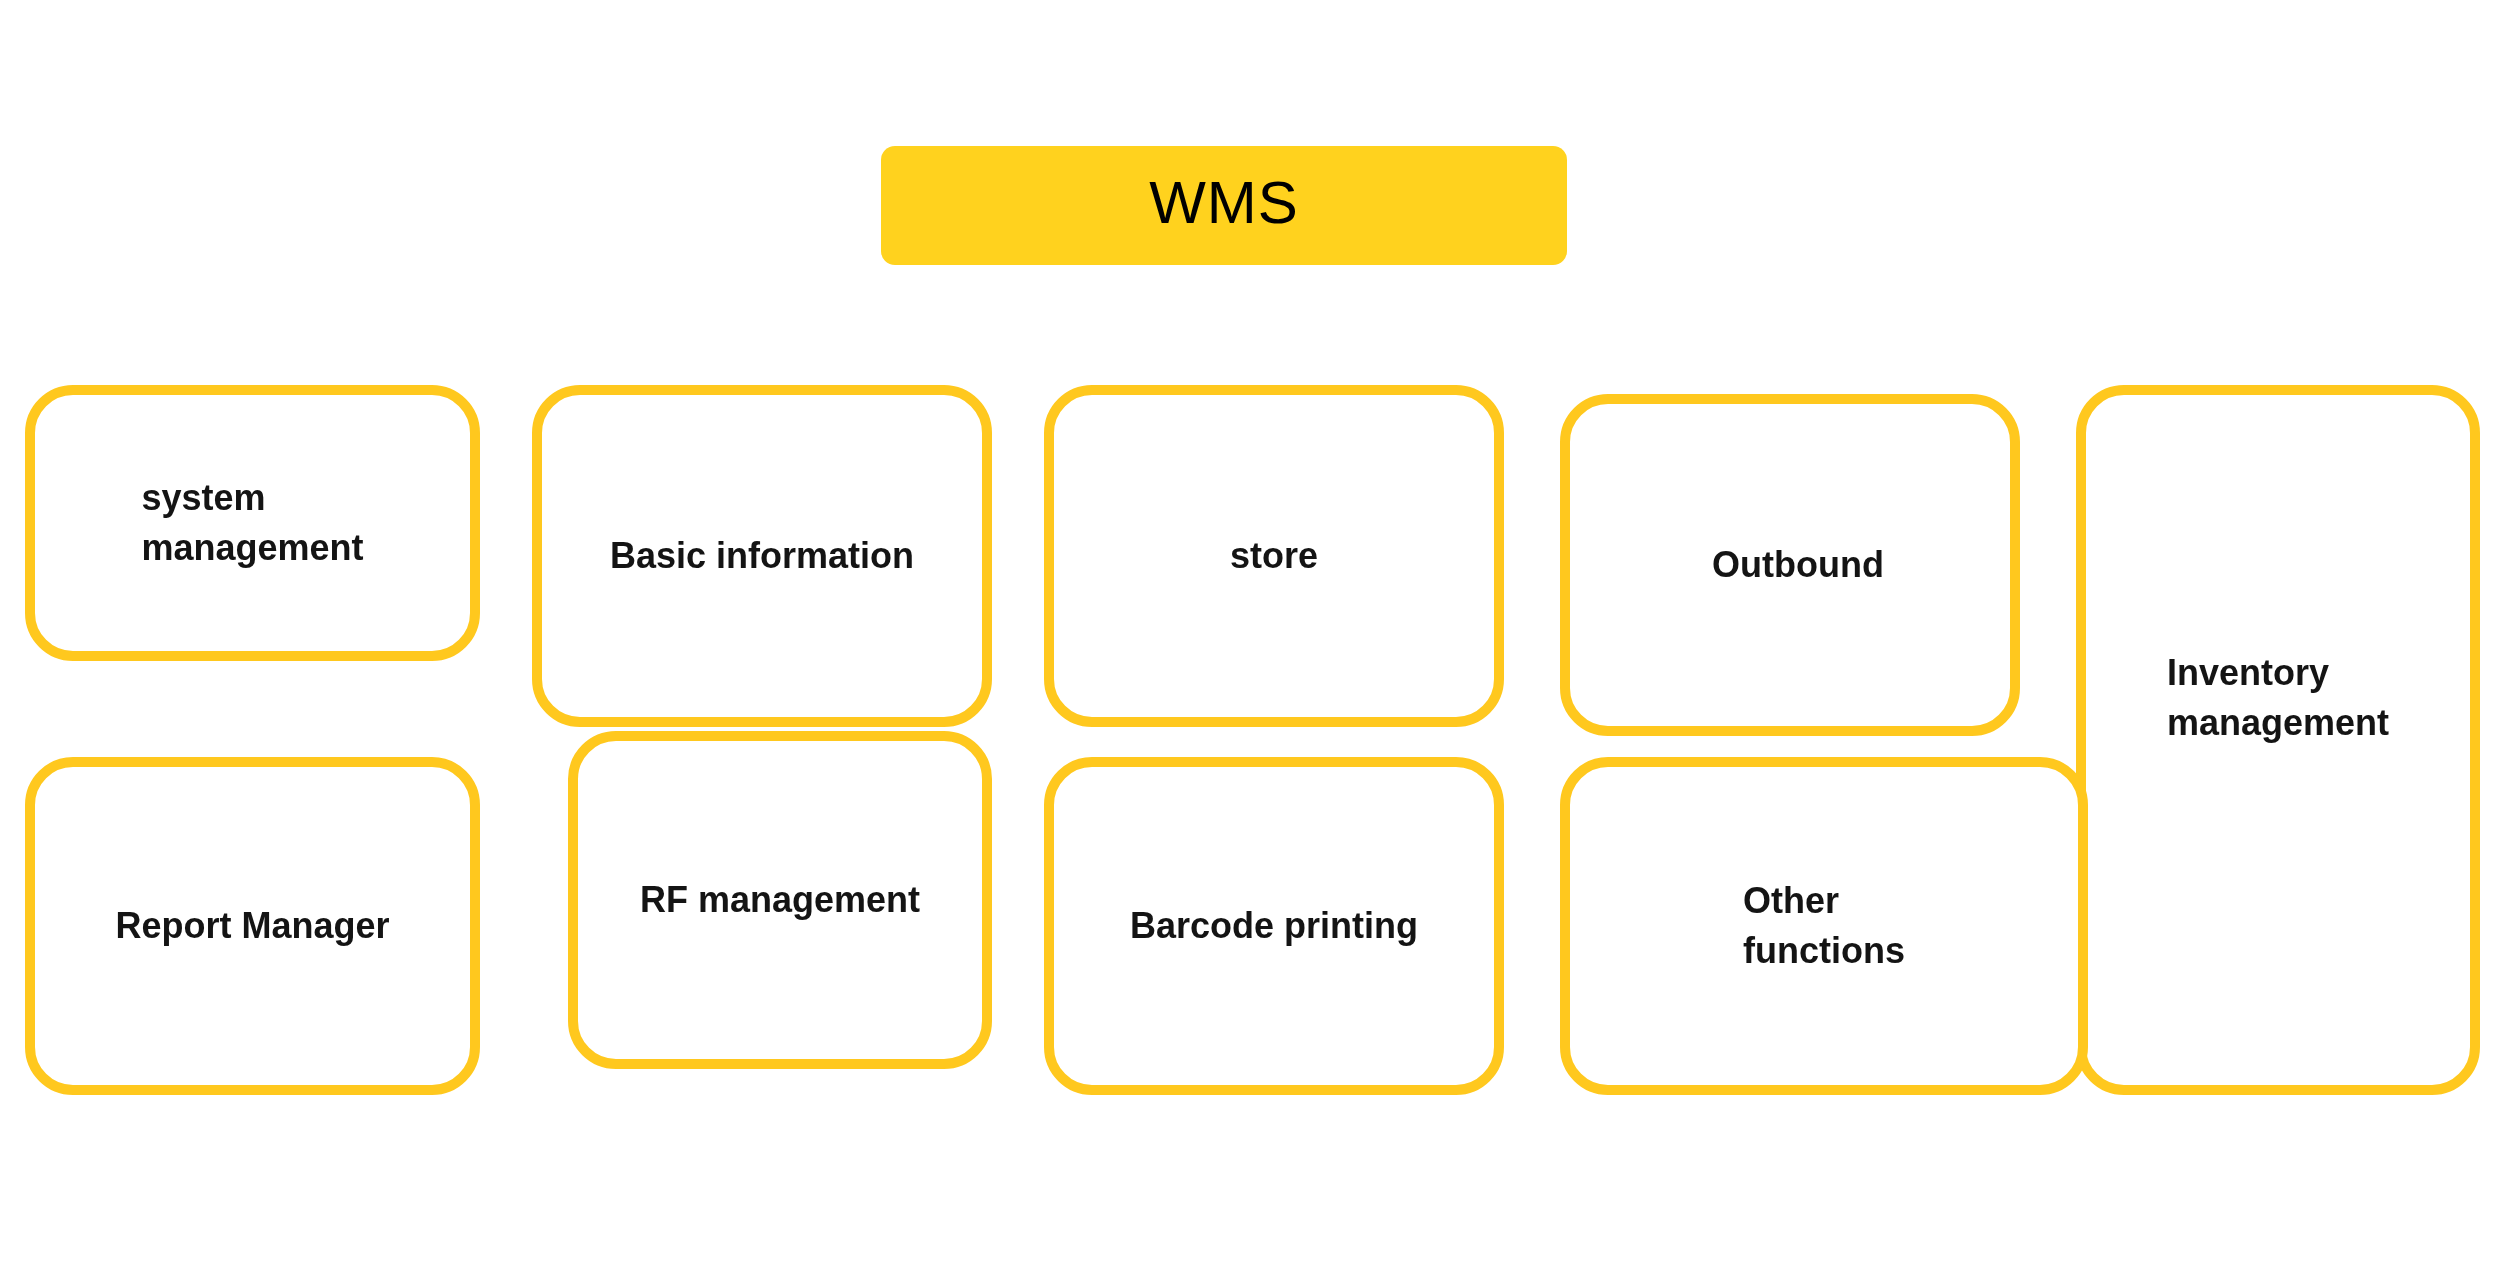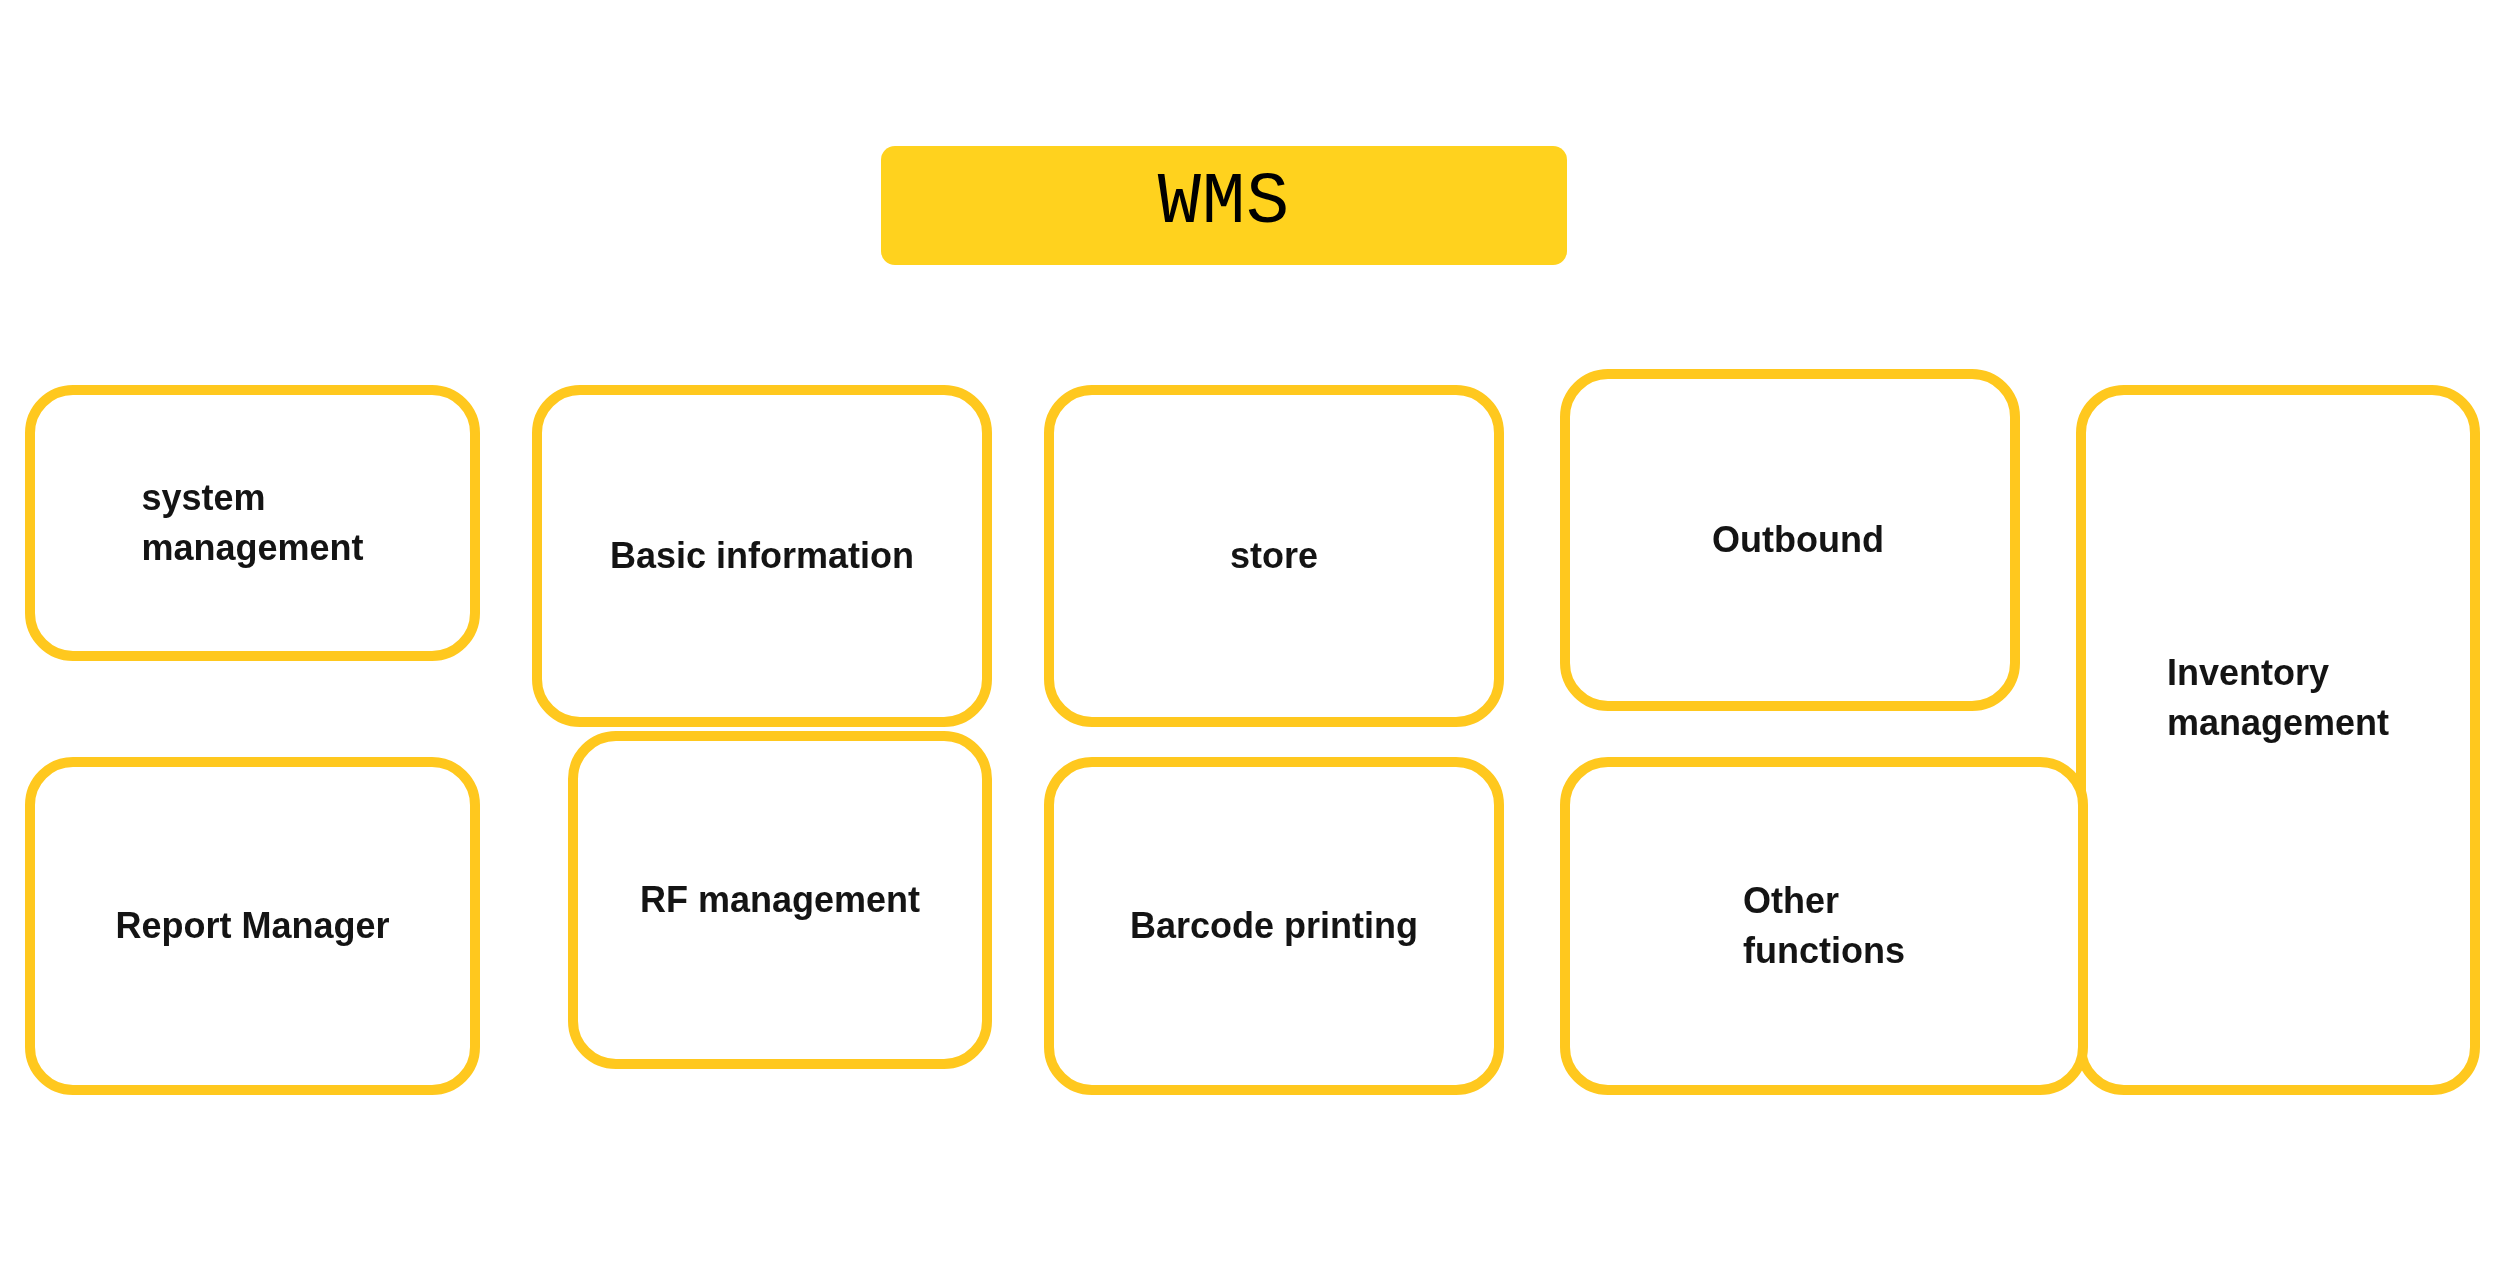"WMS" .header-box .title { font-family: Liberation Mono, monospace -> none; font-size: 72px -> 60px }
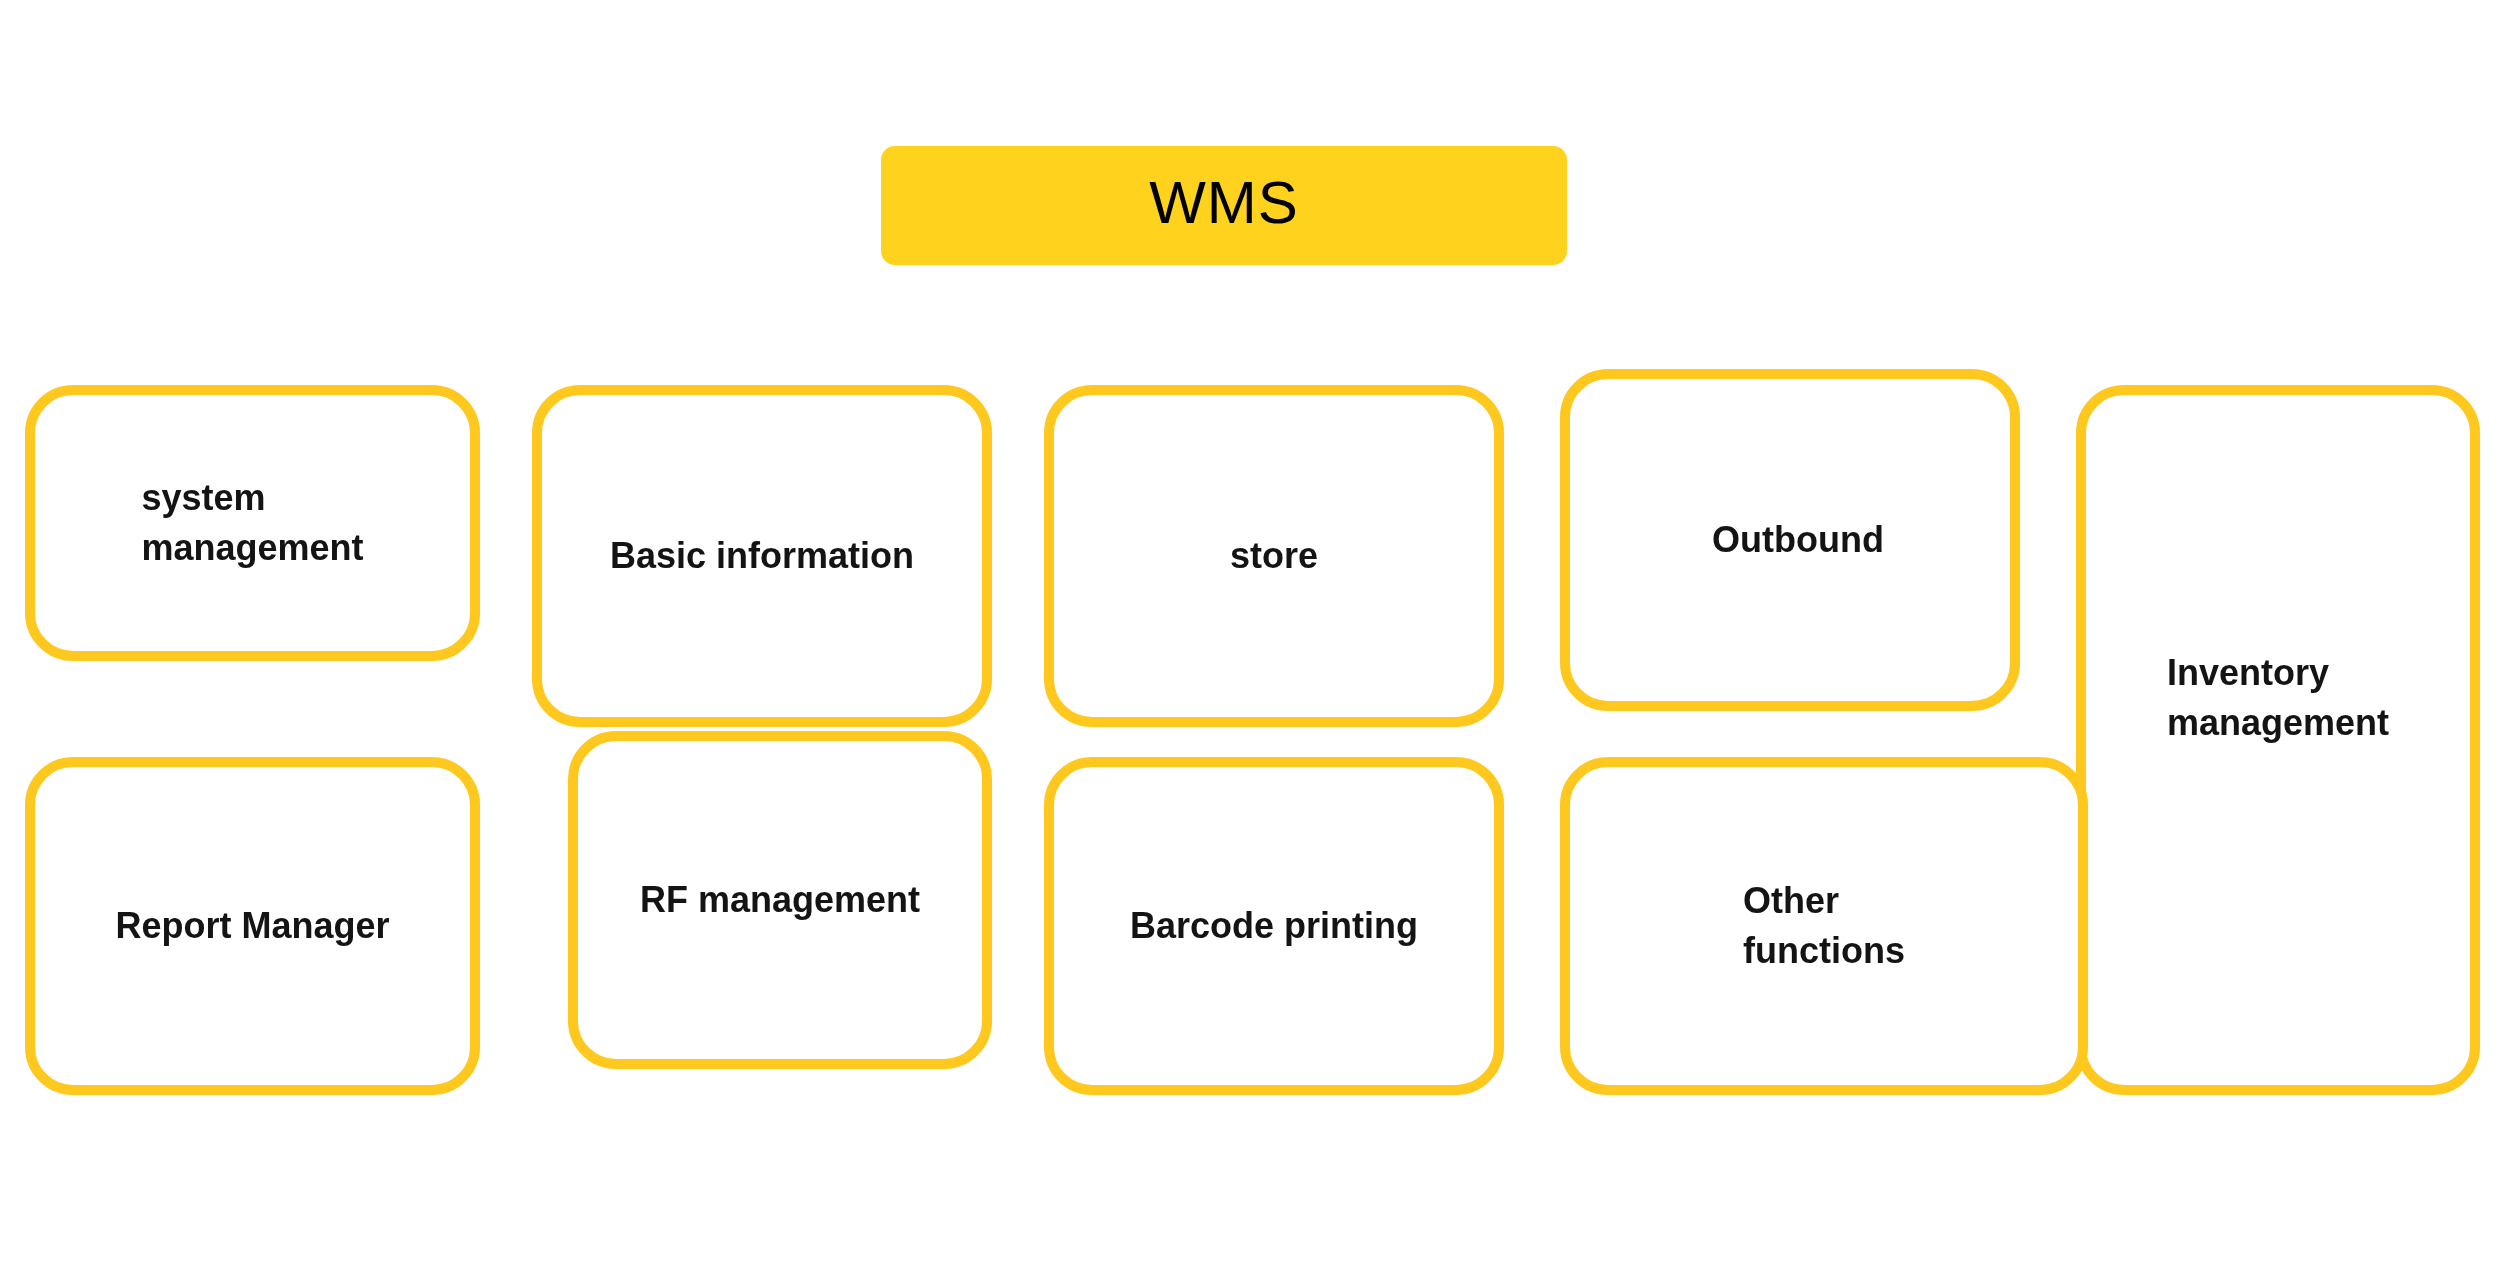"Outbound" .b4 { top: 369px -> 394px }
